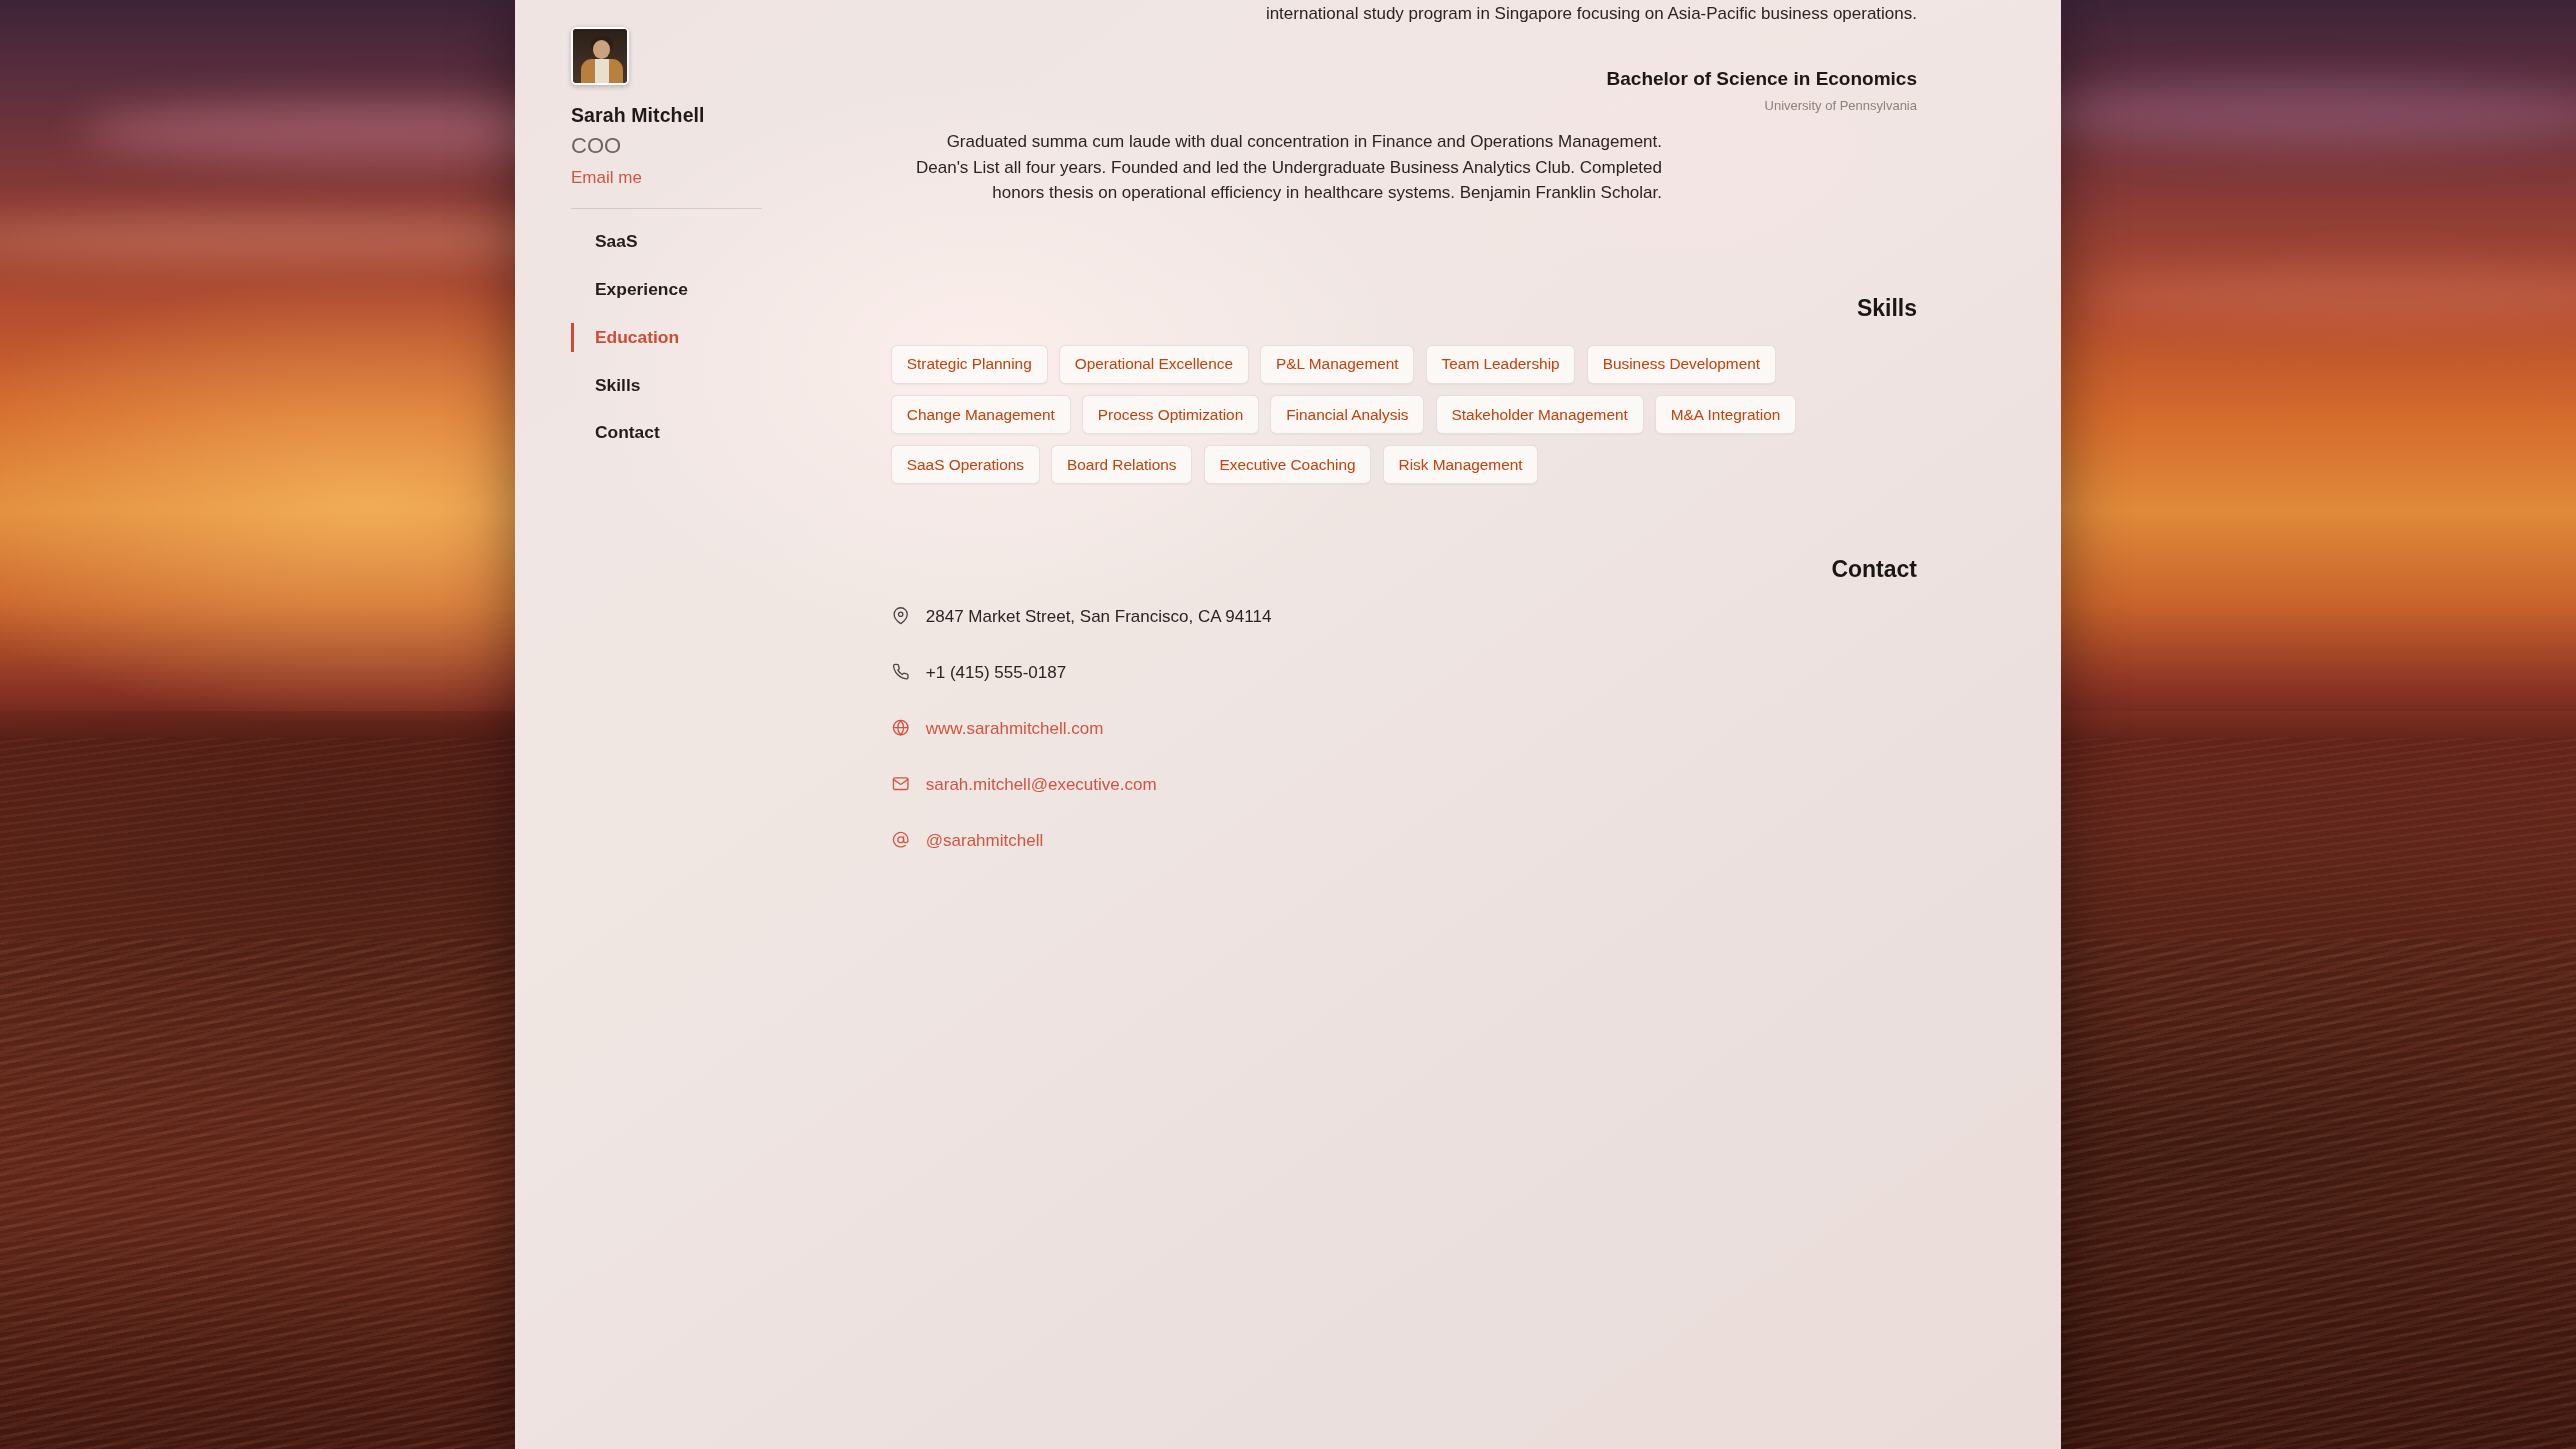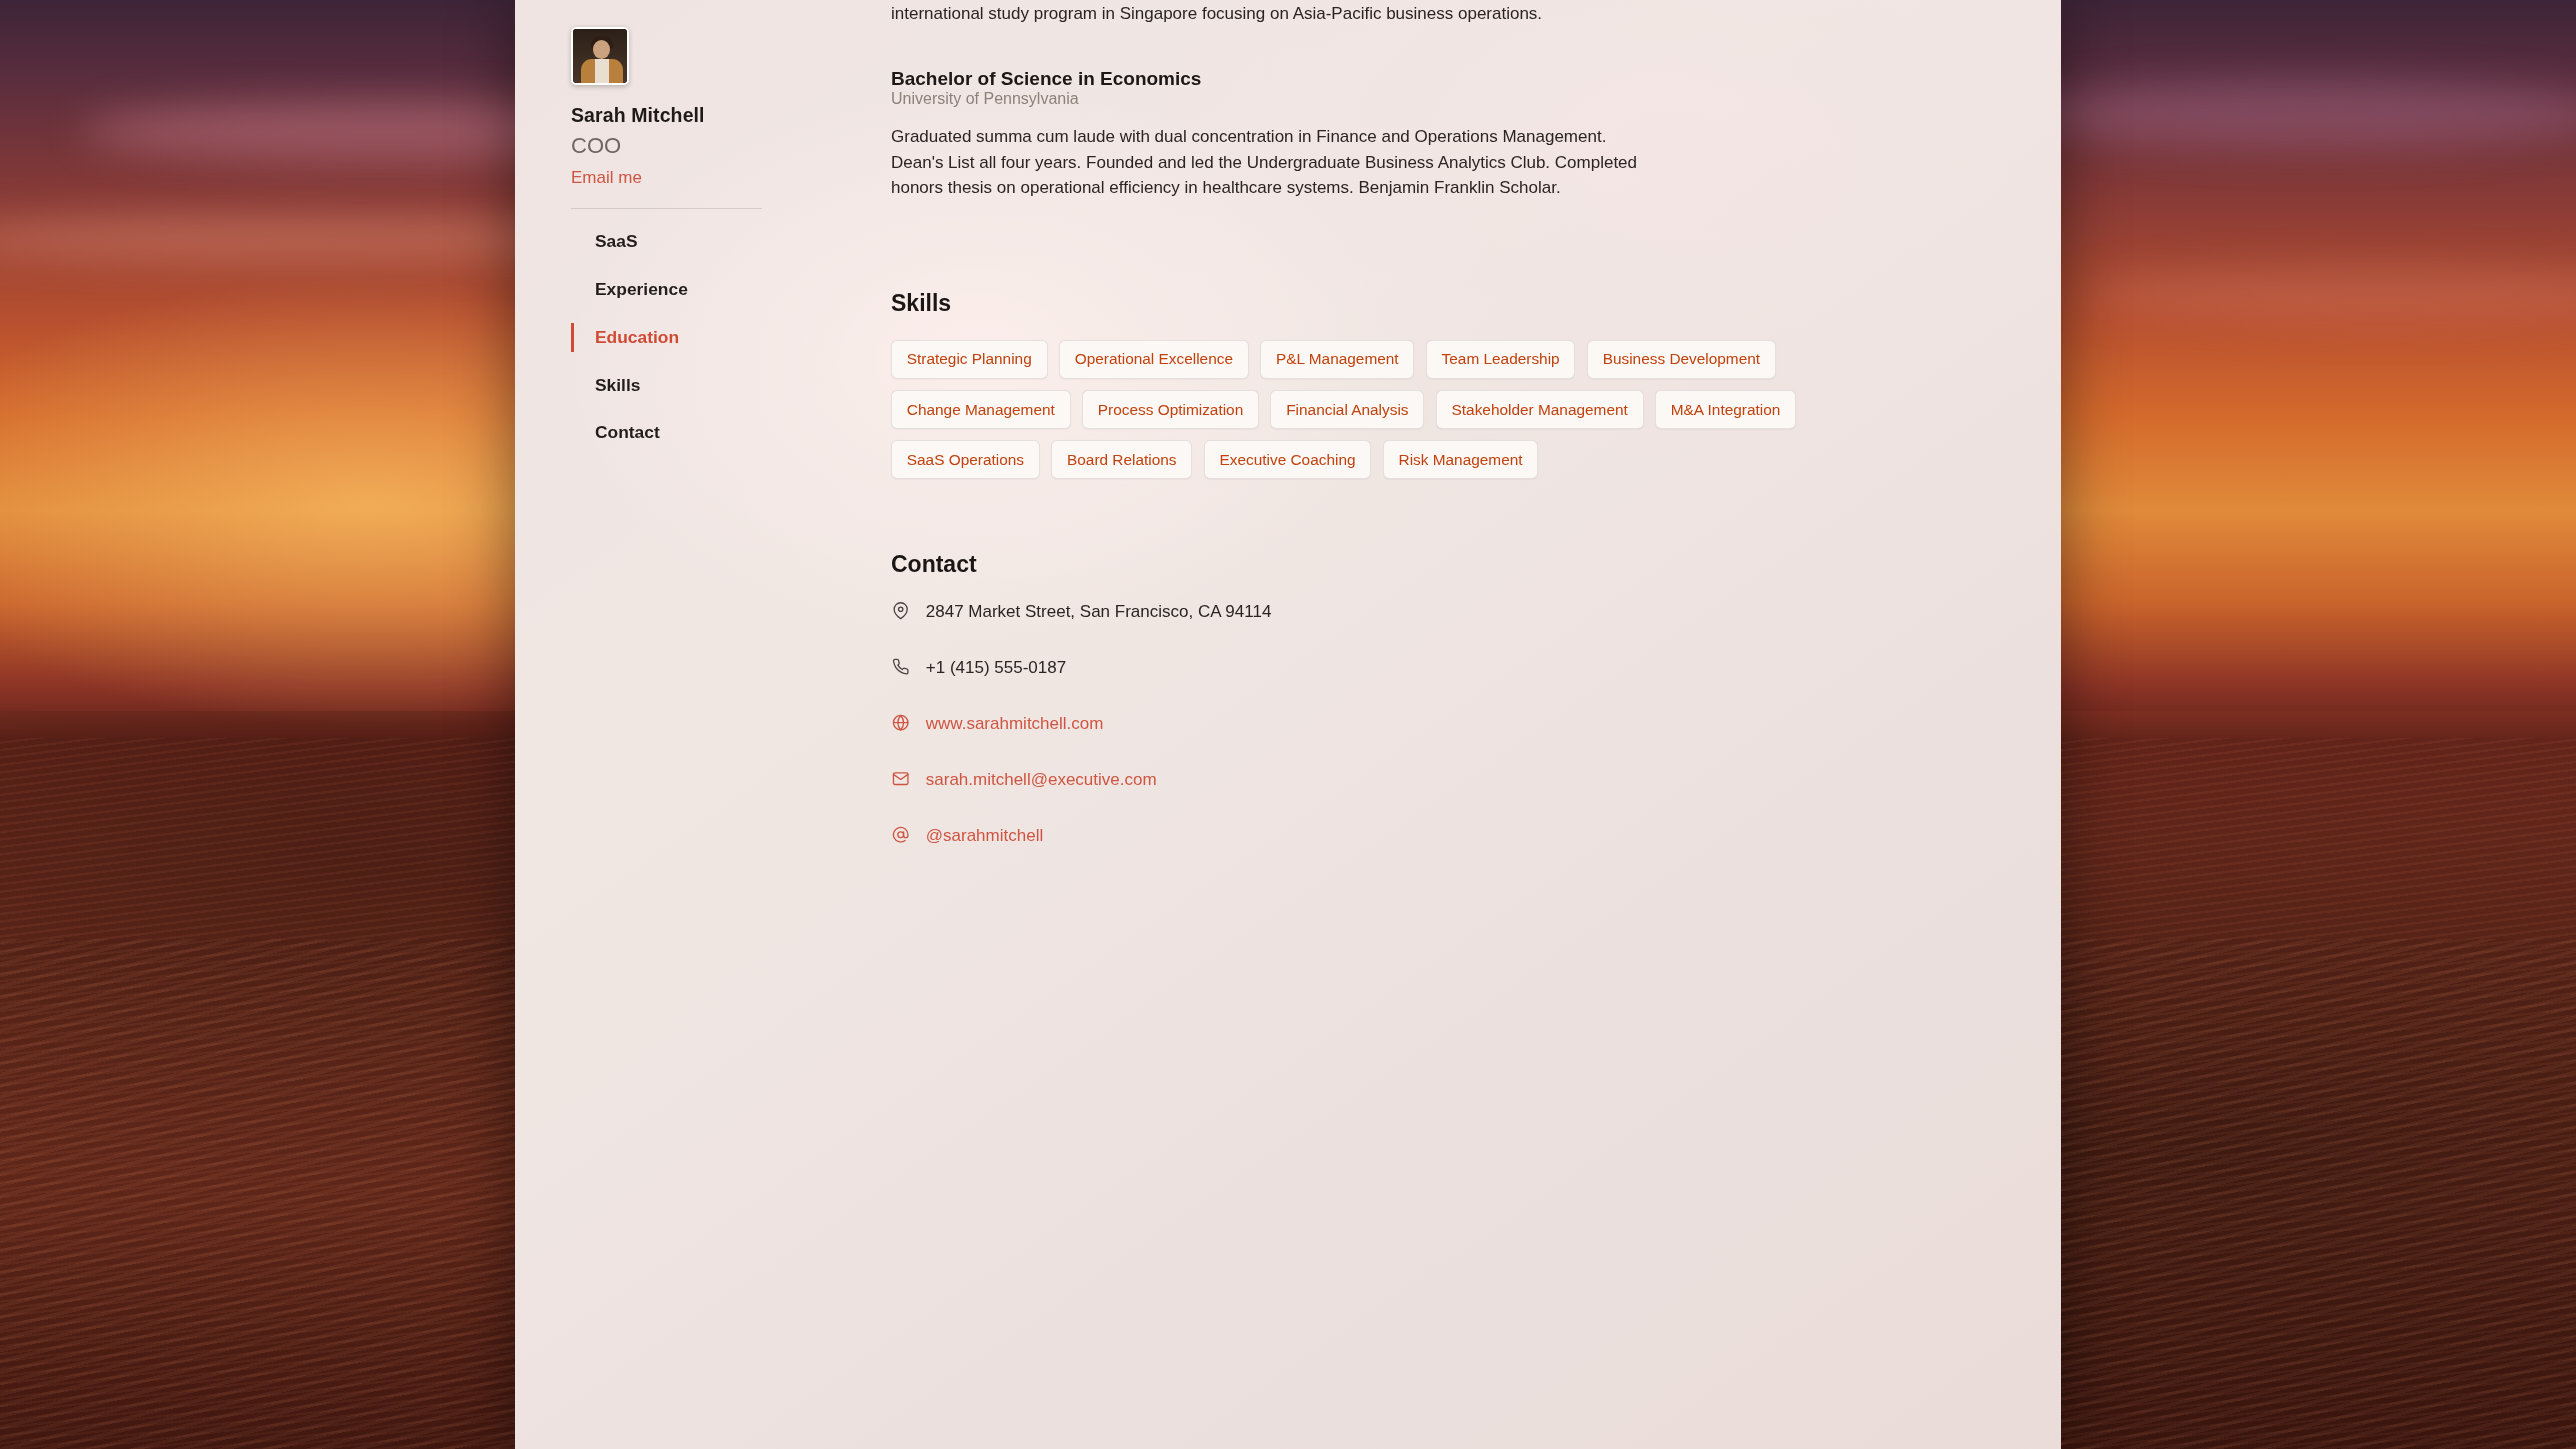"international study program in Singapore" .main { text-align: none -> right }
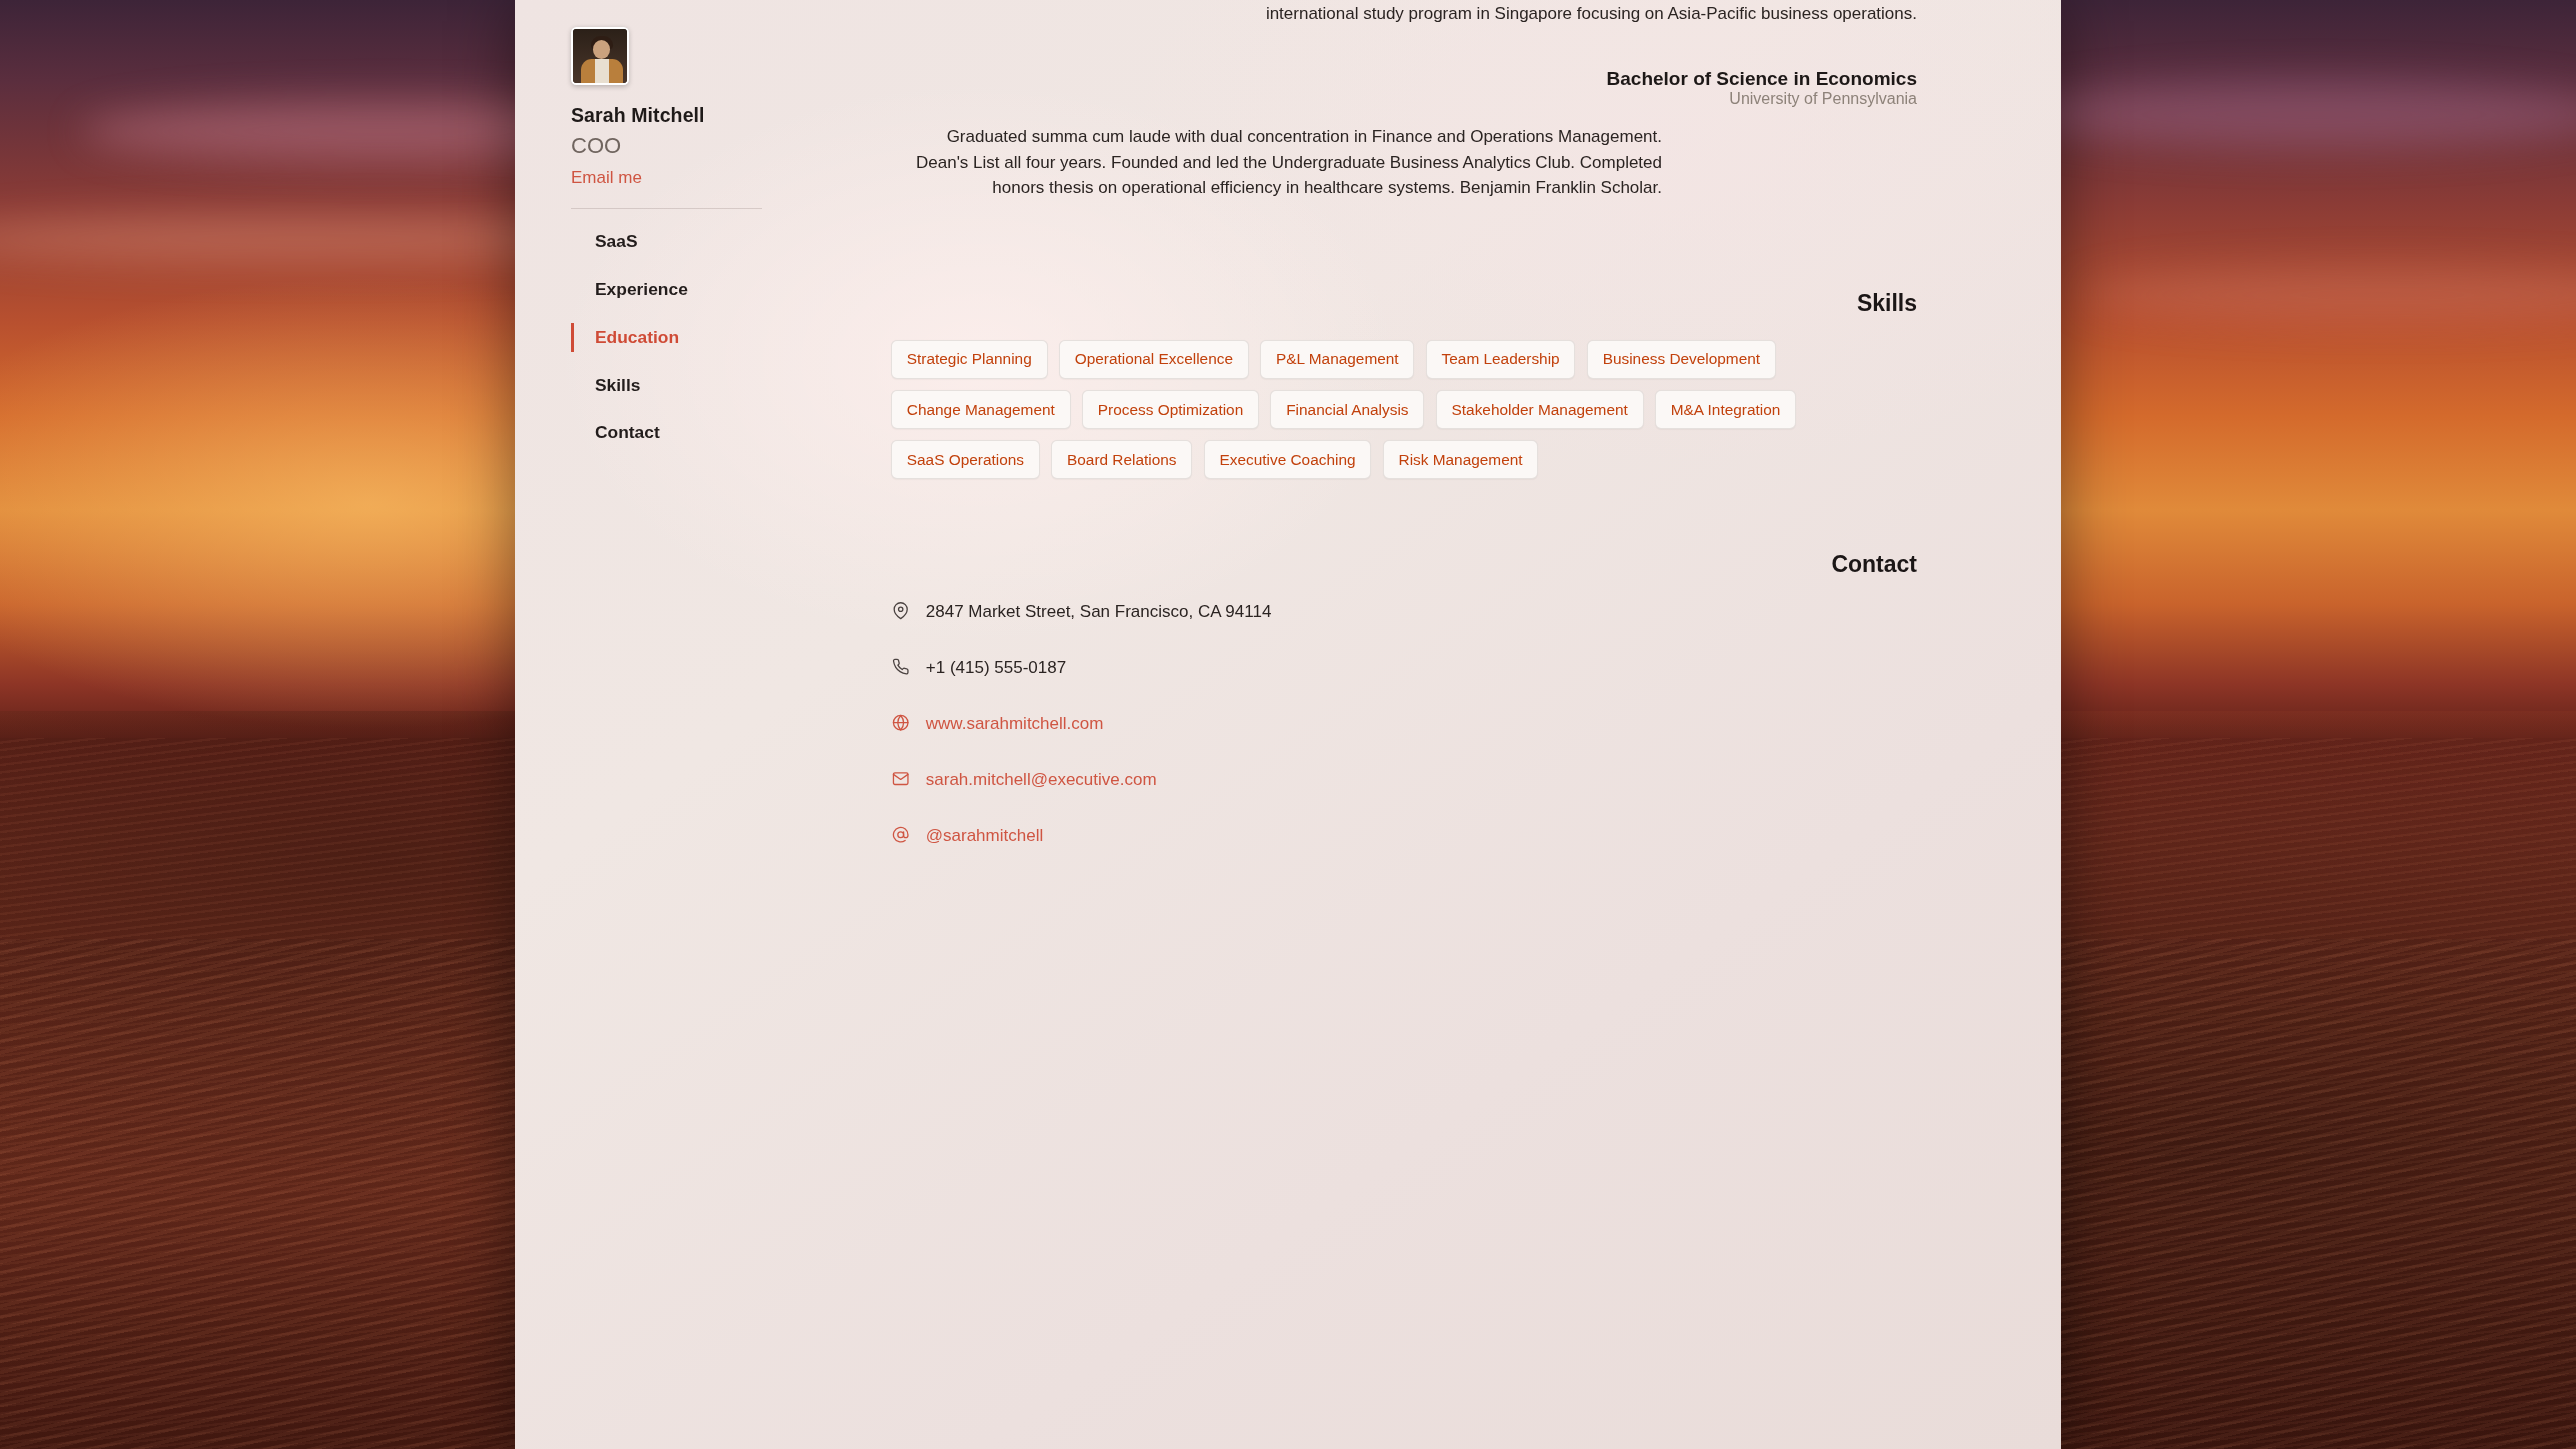"University of Pennsylvania" .edu-school { font-size: 16px -> 13px; margin-top: none -> 8px }
